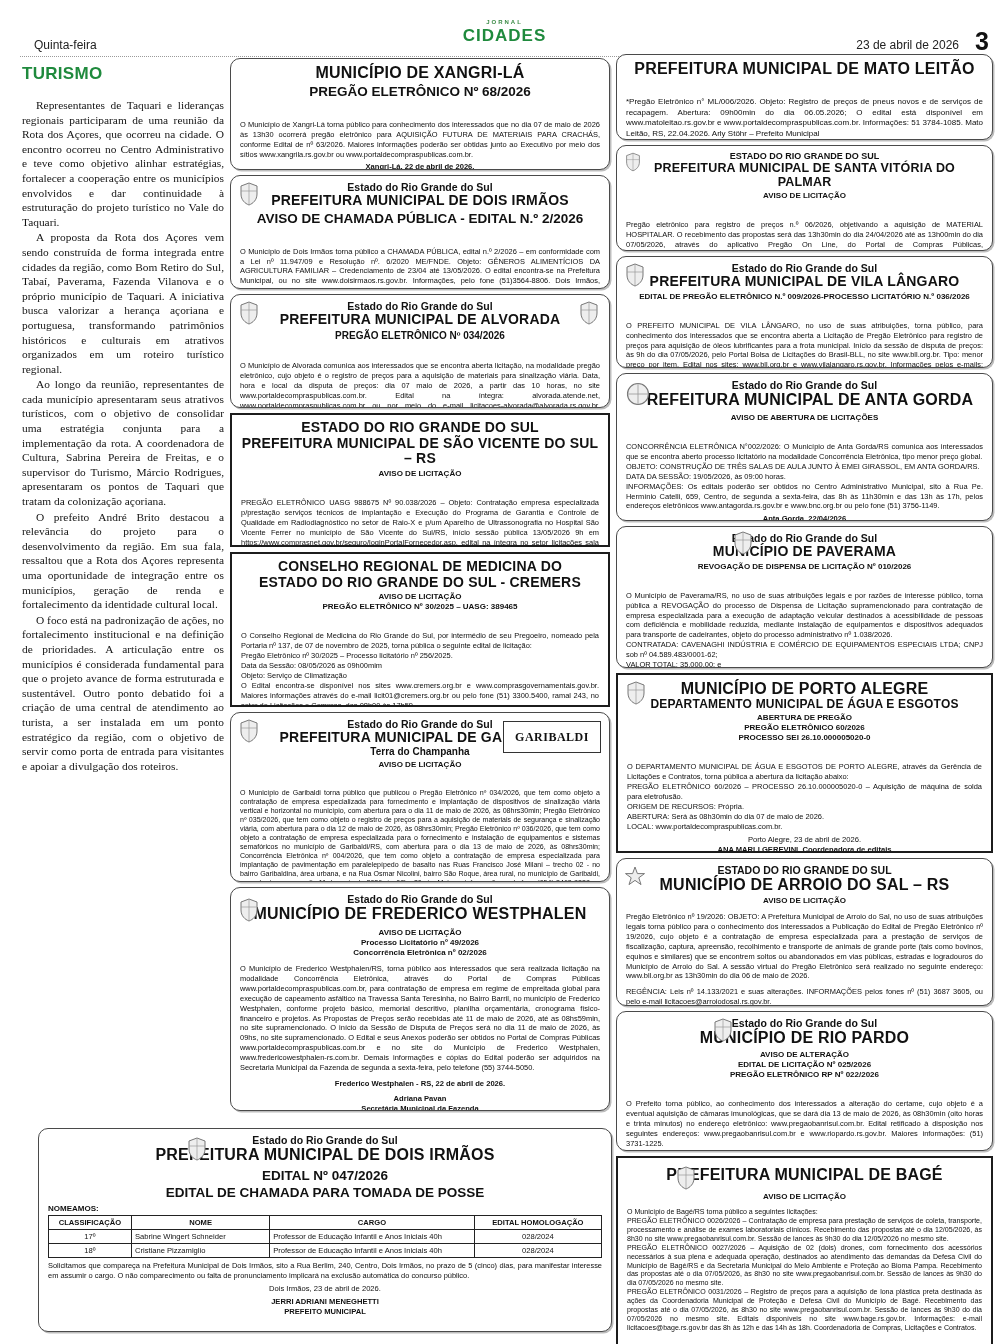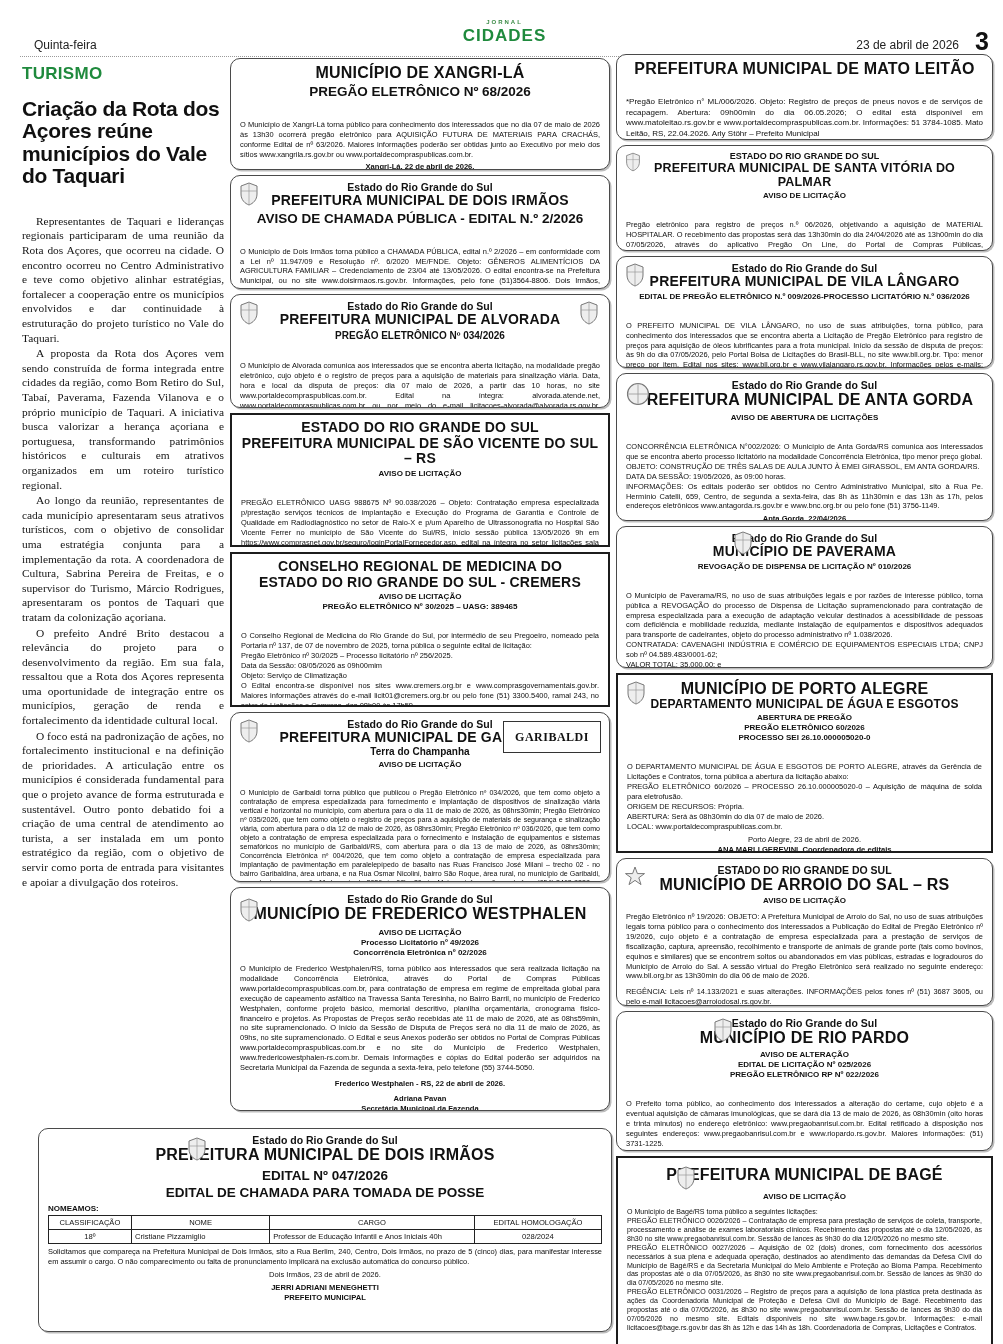"Criação da Rota dos Açores" div.headline { html: <div>Criação da Rota dos Açores reúne municípios do Vale do Taquari</div> -> none }
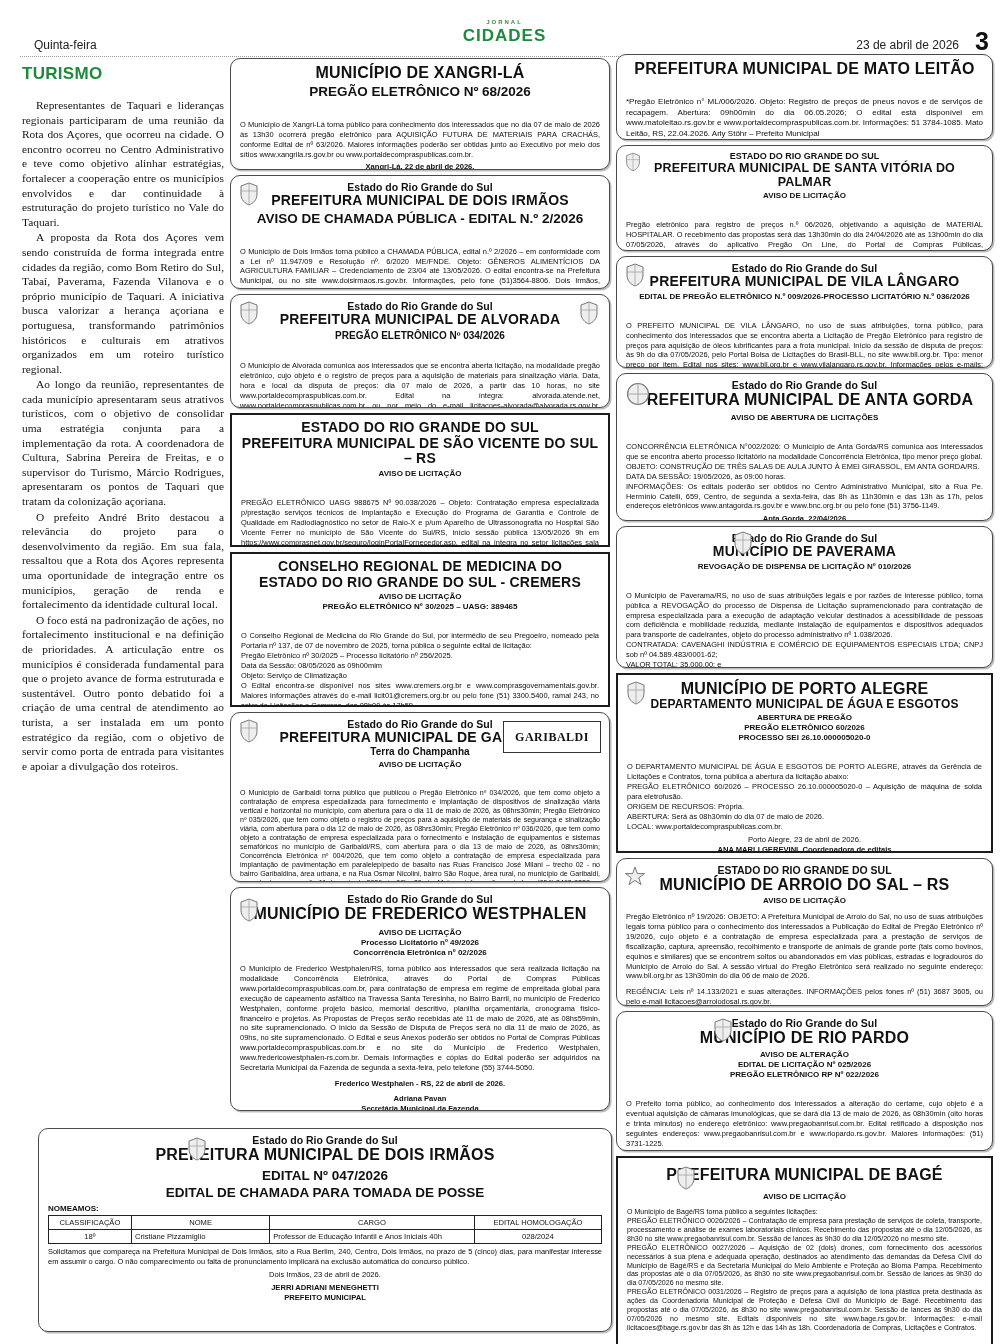"CLASSIFICAÇÃO" table.posse th { font-weight: normal -> bold }
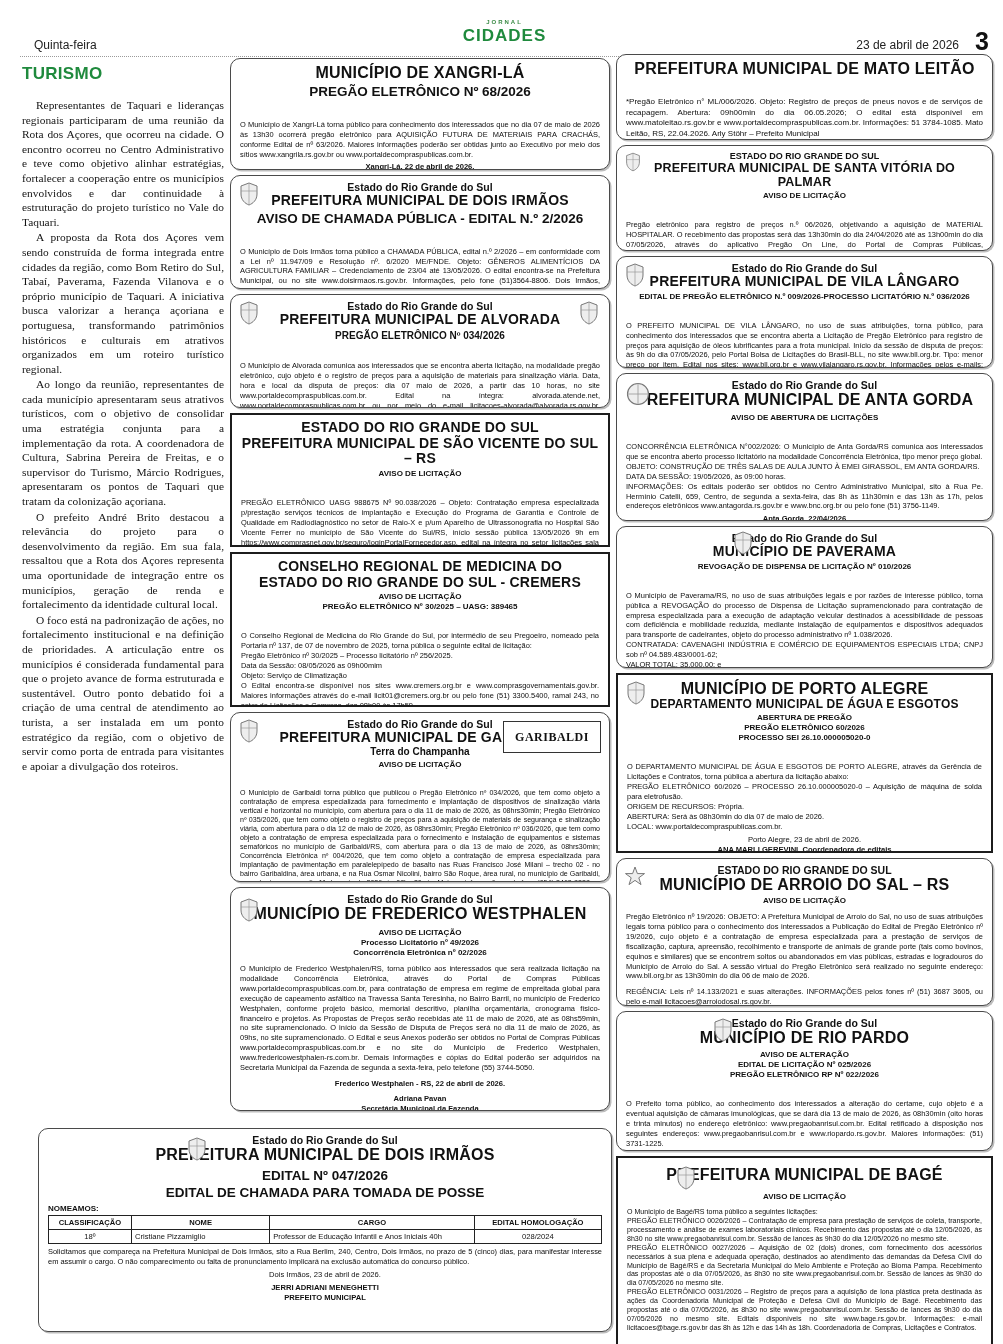"17º" tr { html: none -> <tr> <td>17º</td> <td>Sabrine Wingert Schneider</td> <td>Professor de Educação Infantil e Anos Iniciais 40h</td> <td>028/2024</td> </tr> }
